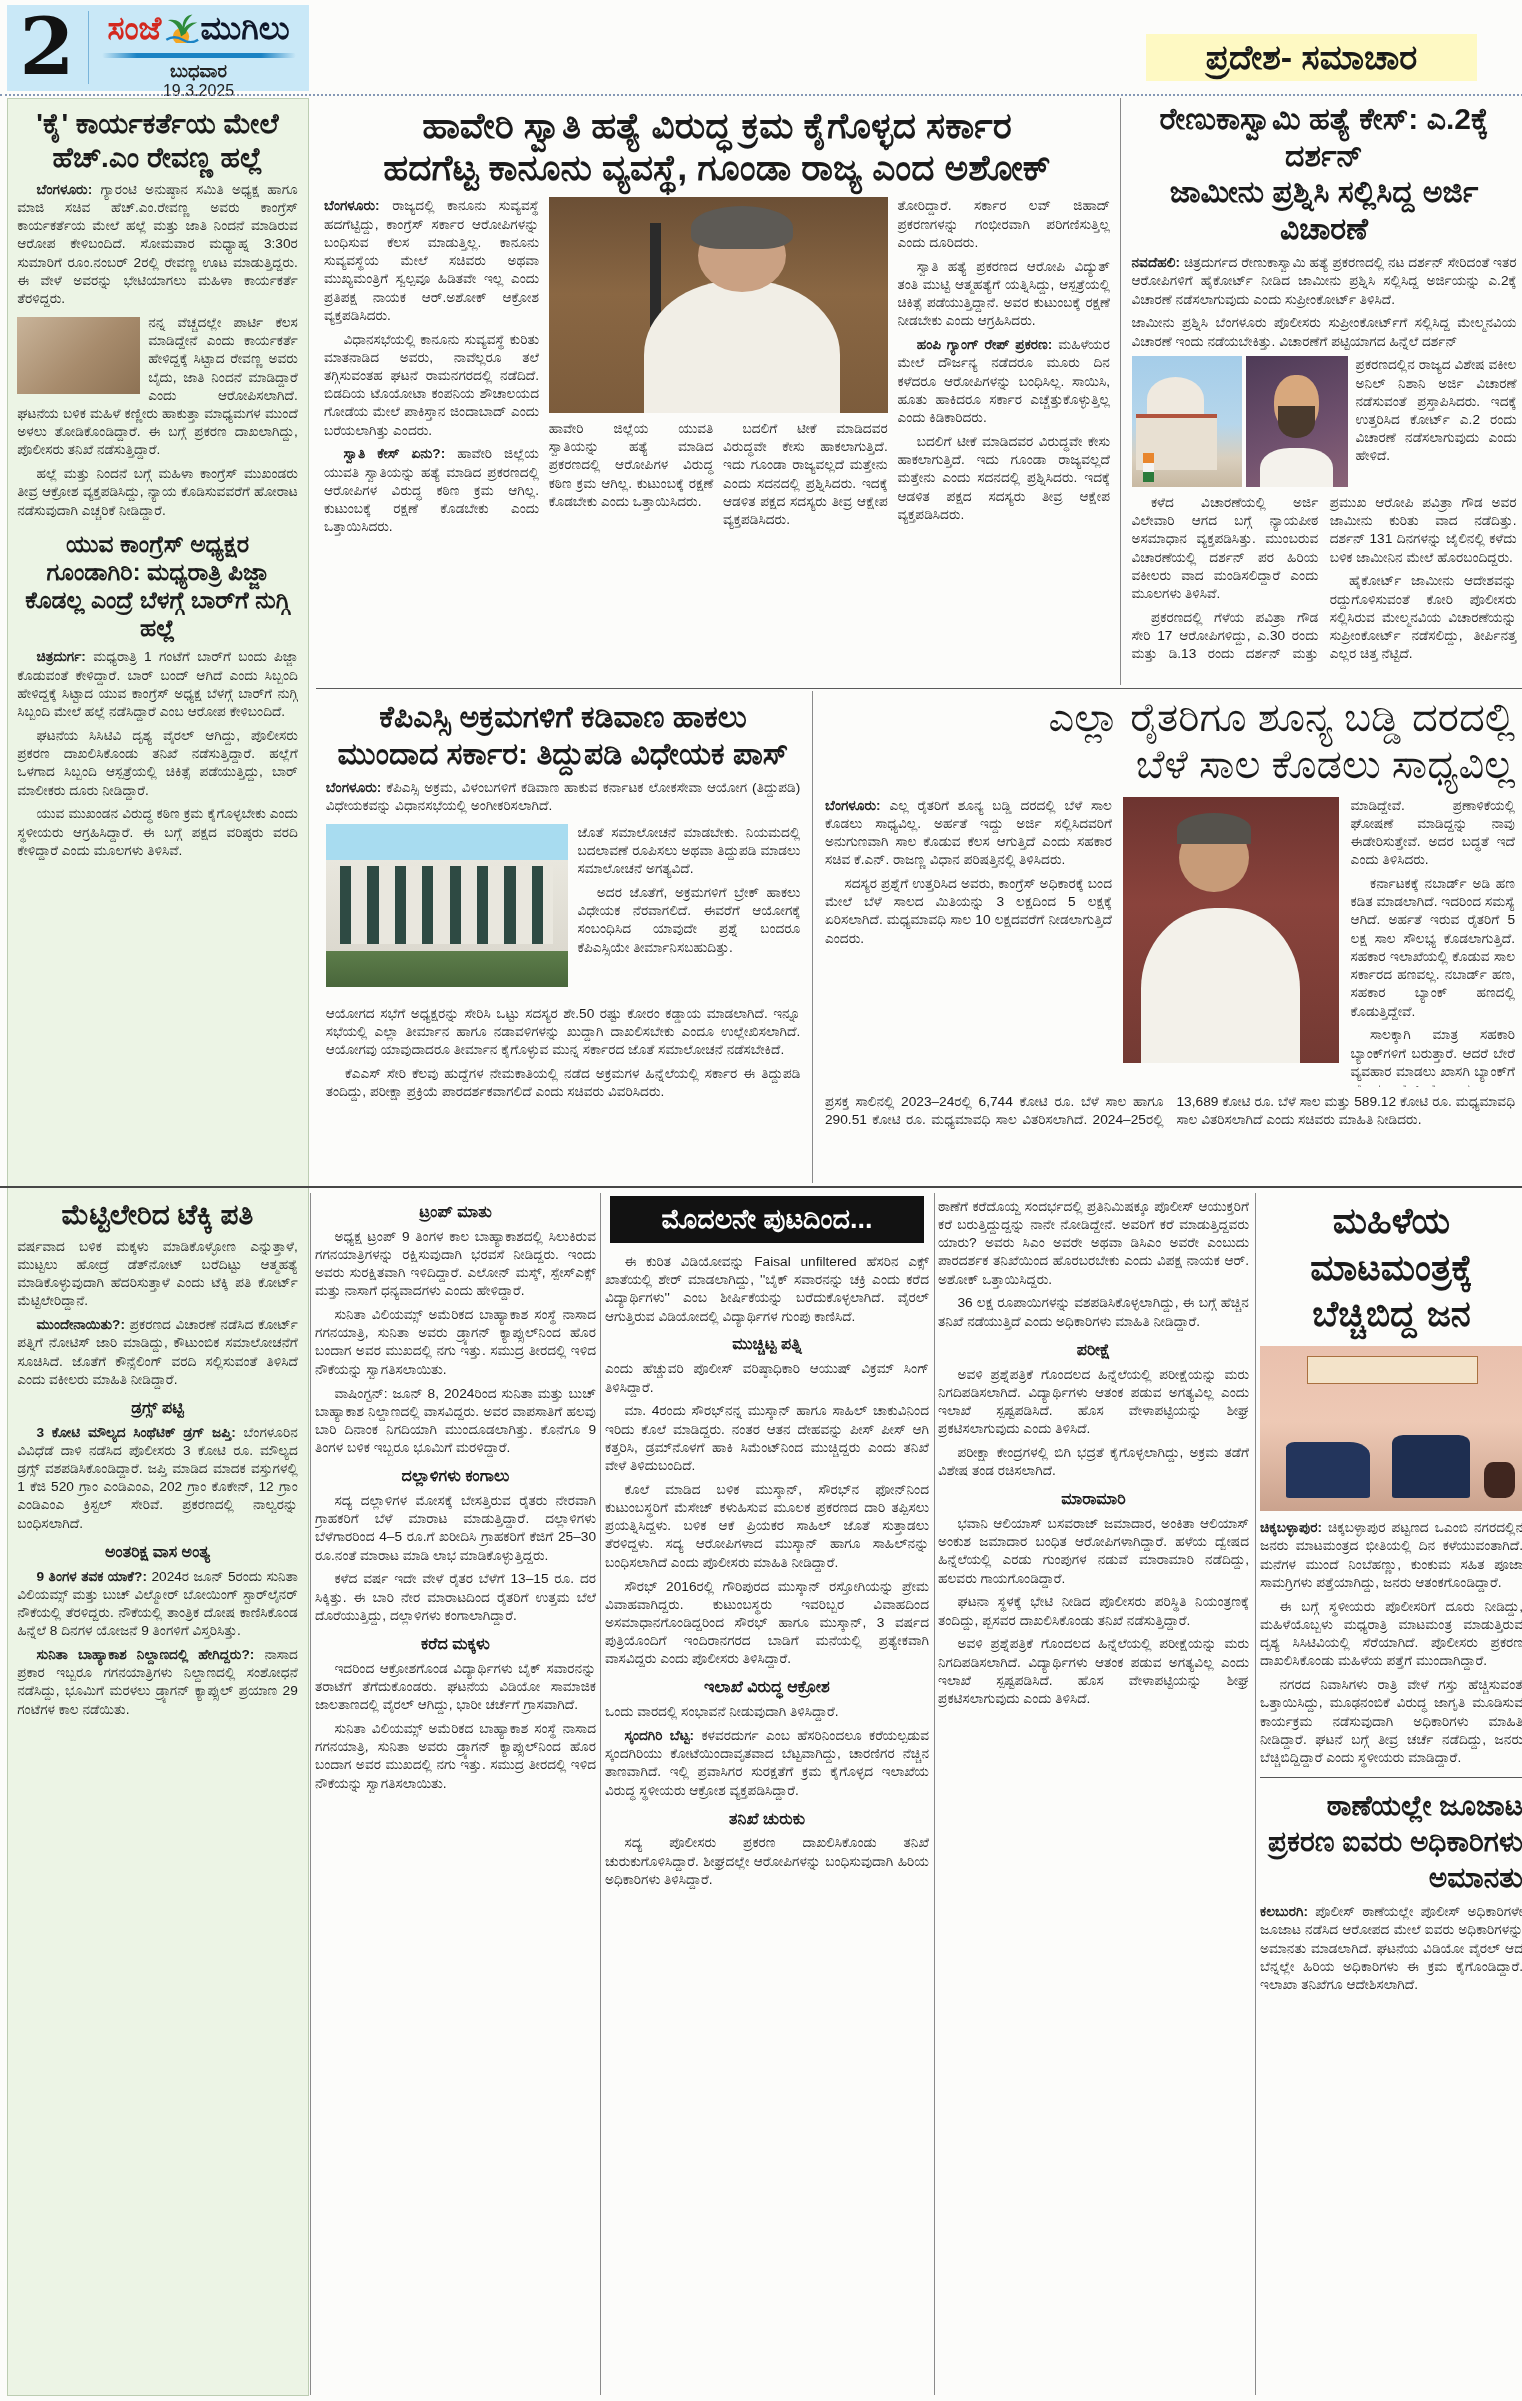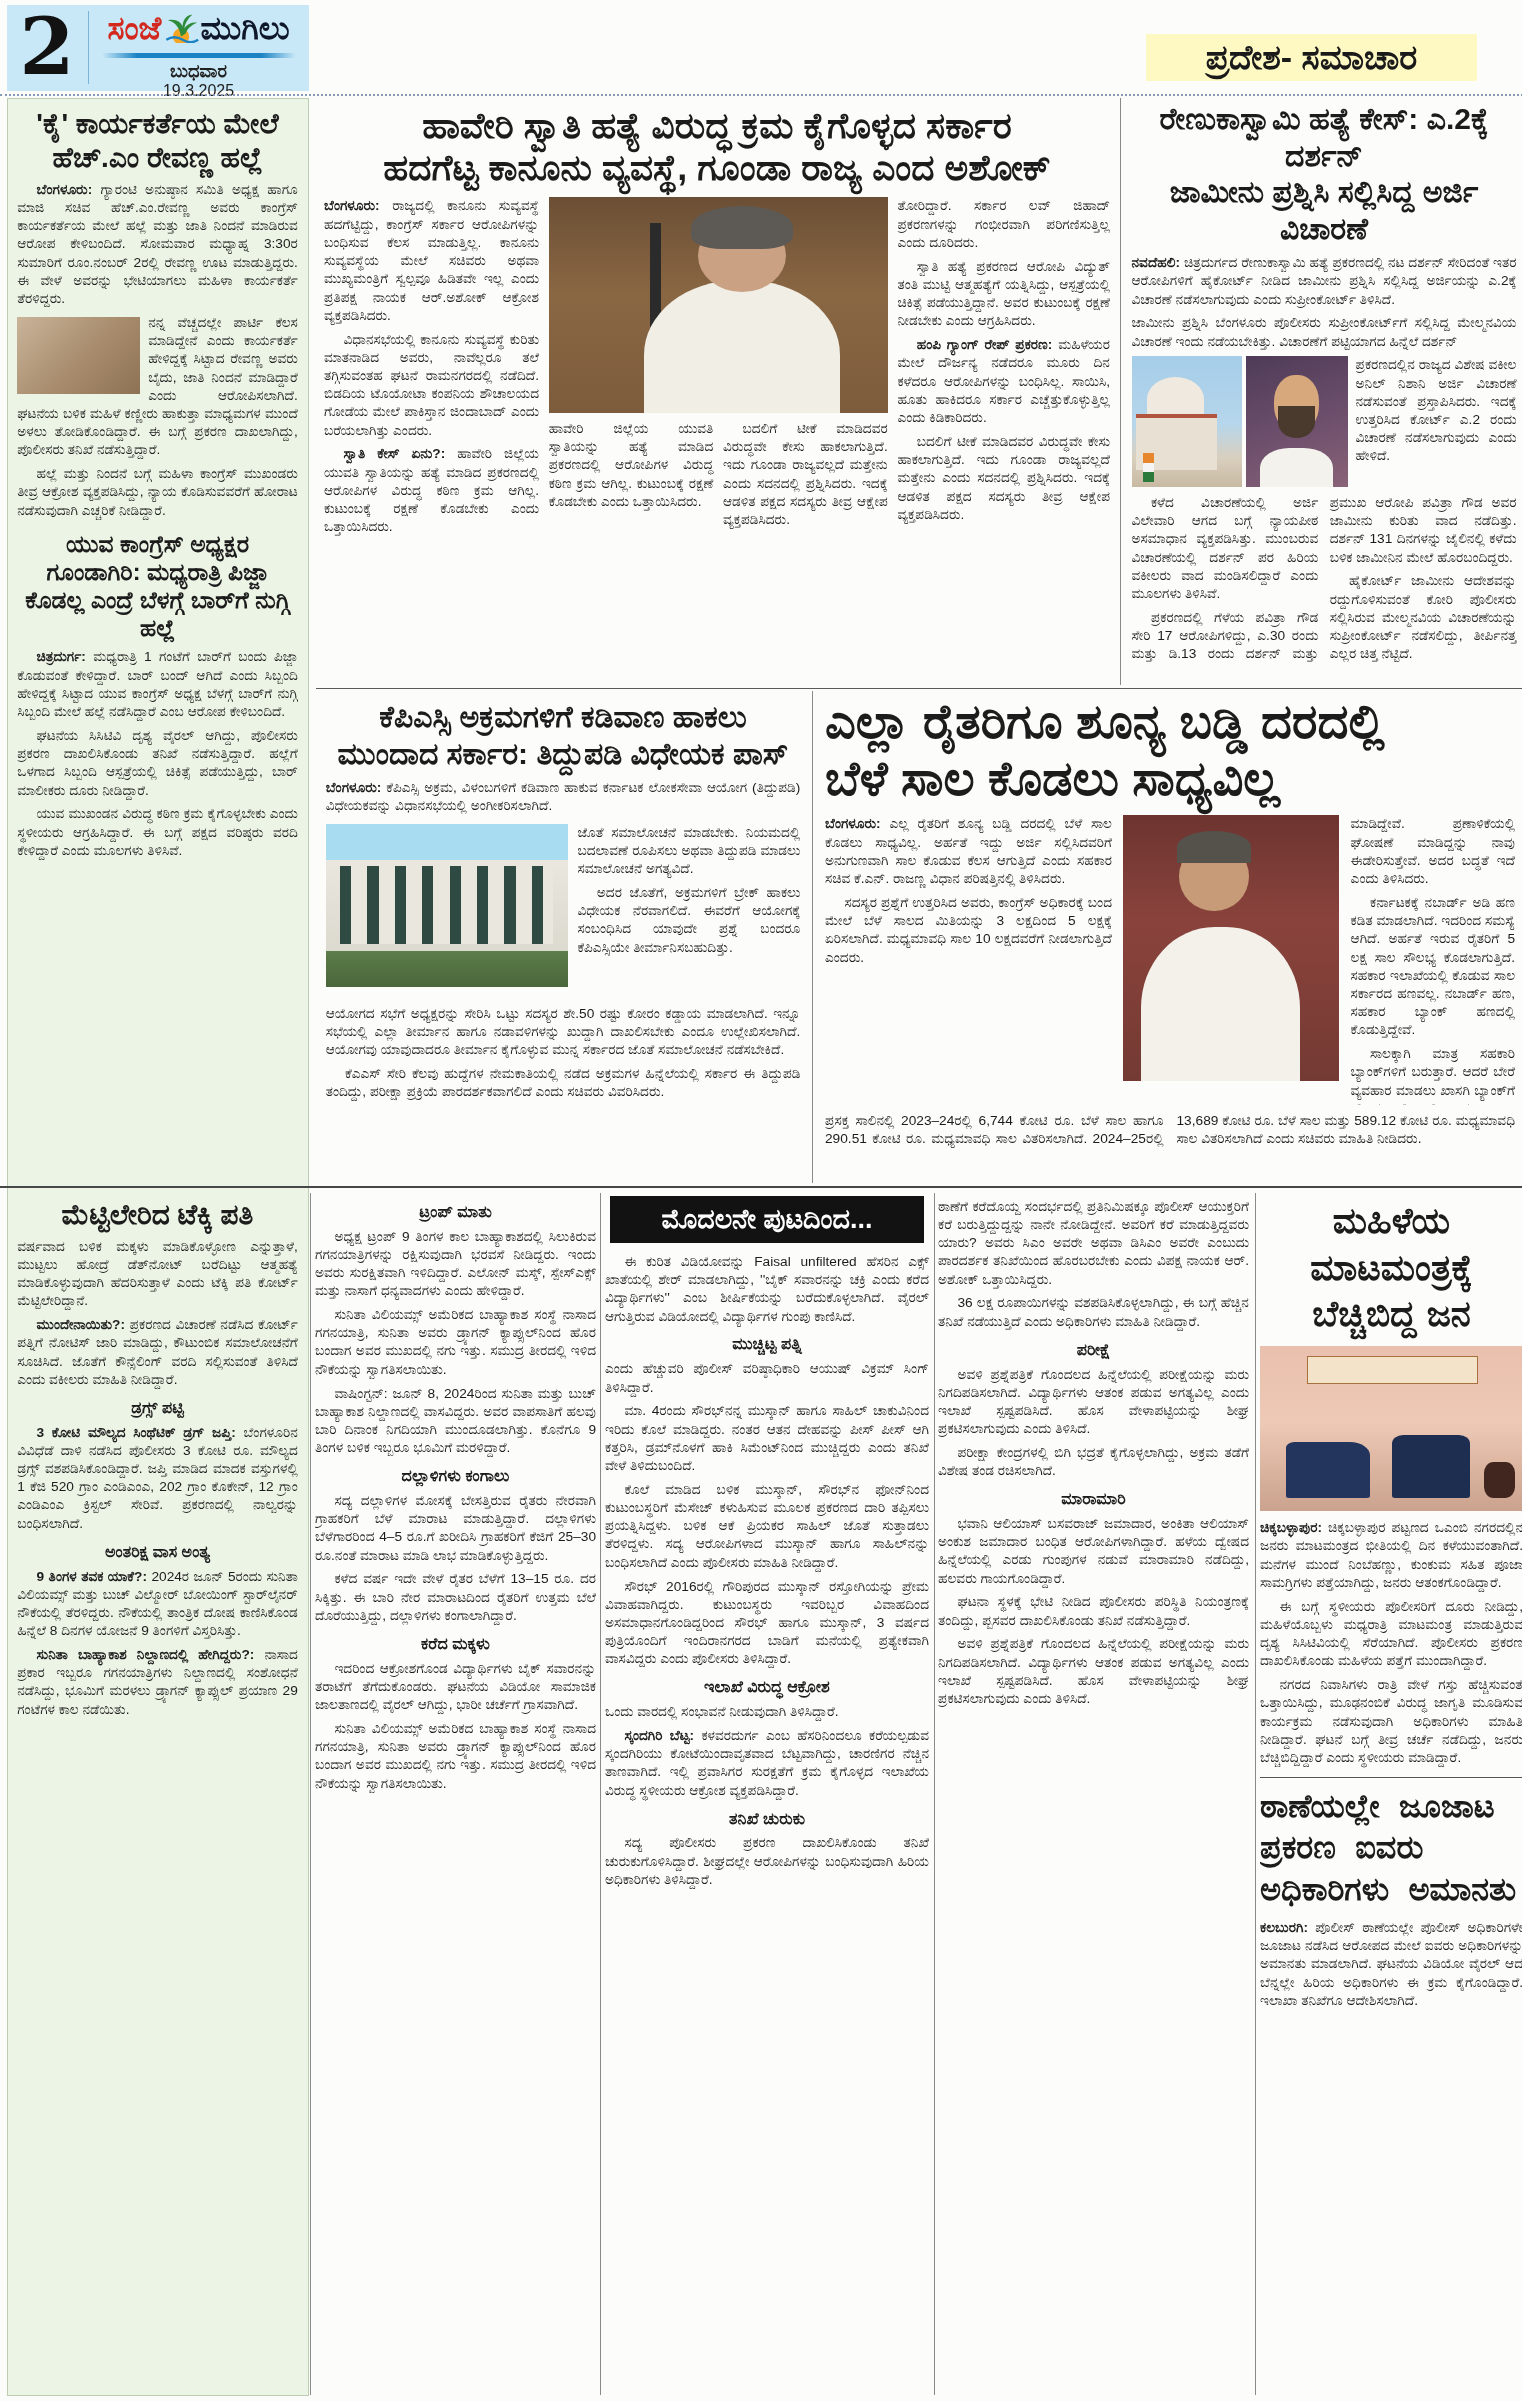"ಎಲ್ಲಾ ರೈತರಿಗೂ ಶೂನ್ಯ ಬಡ್ಡಿ ದರದಲ್ಲಿ" .f-head { font-size: 48px -> 40px; font-weight: bold -> normal; text-align: left -> right }
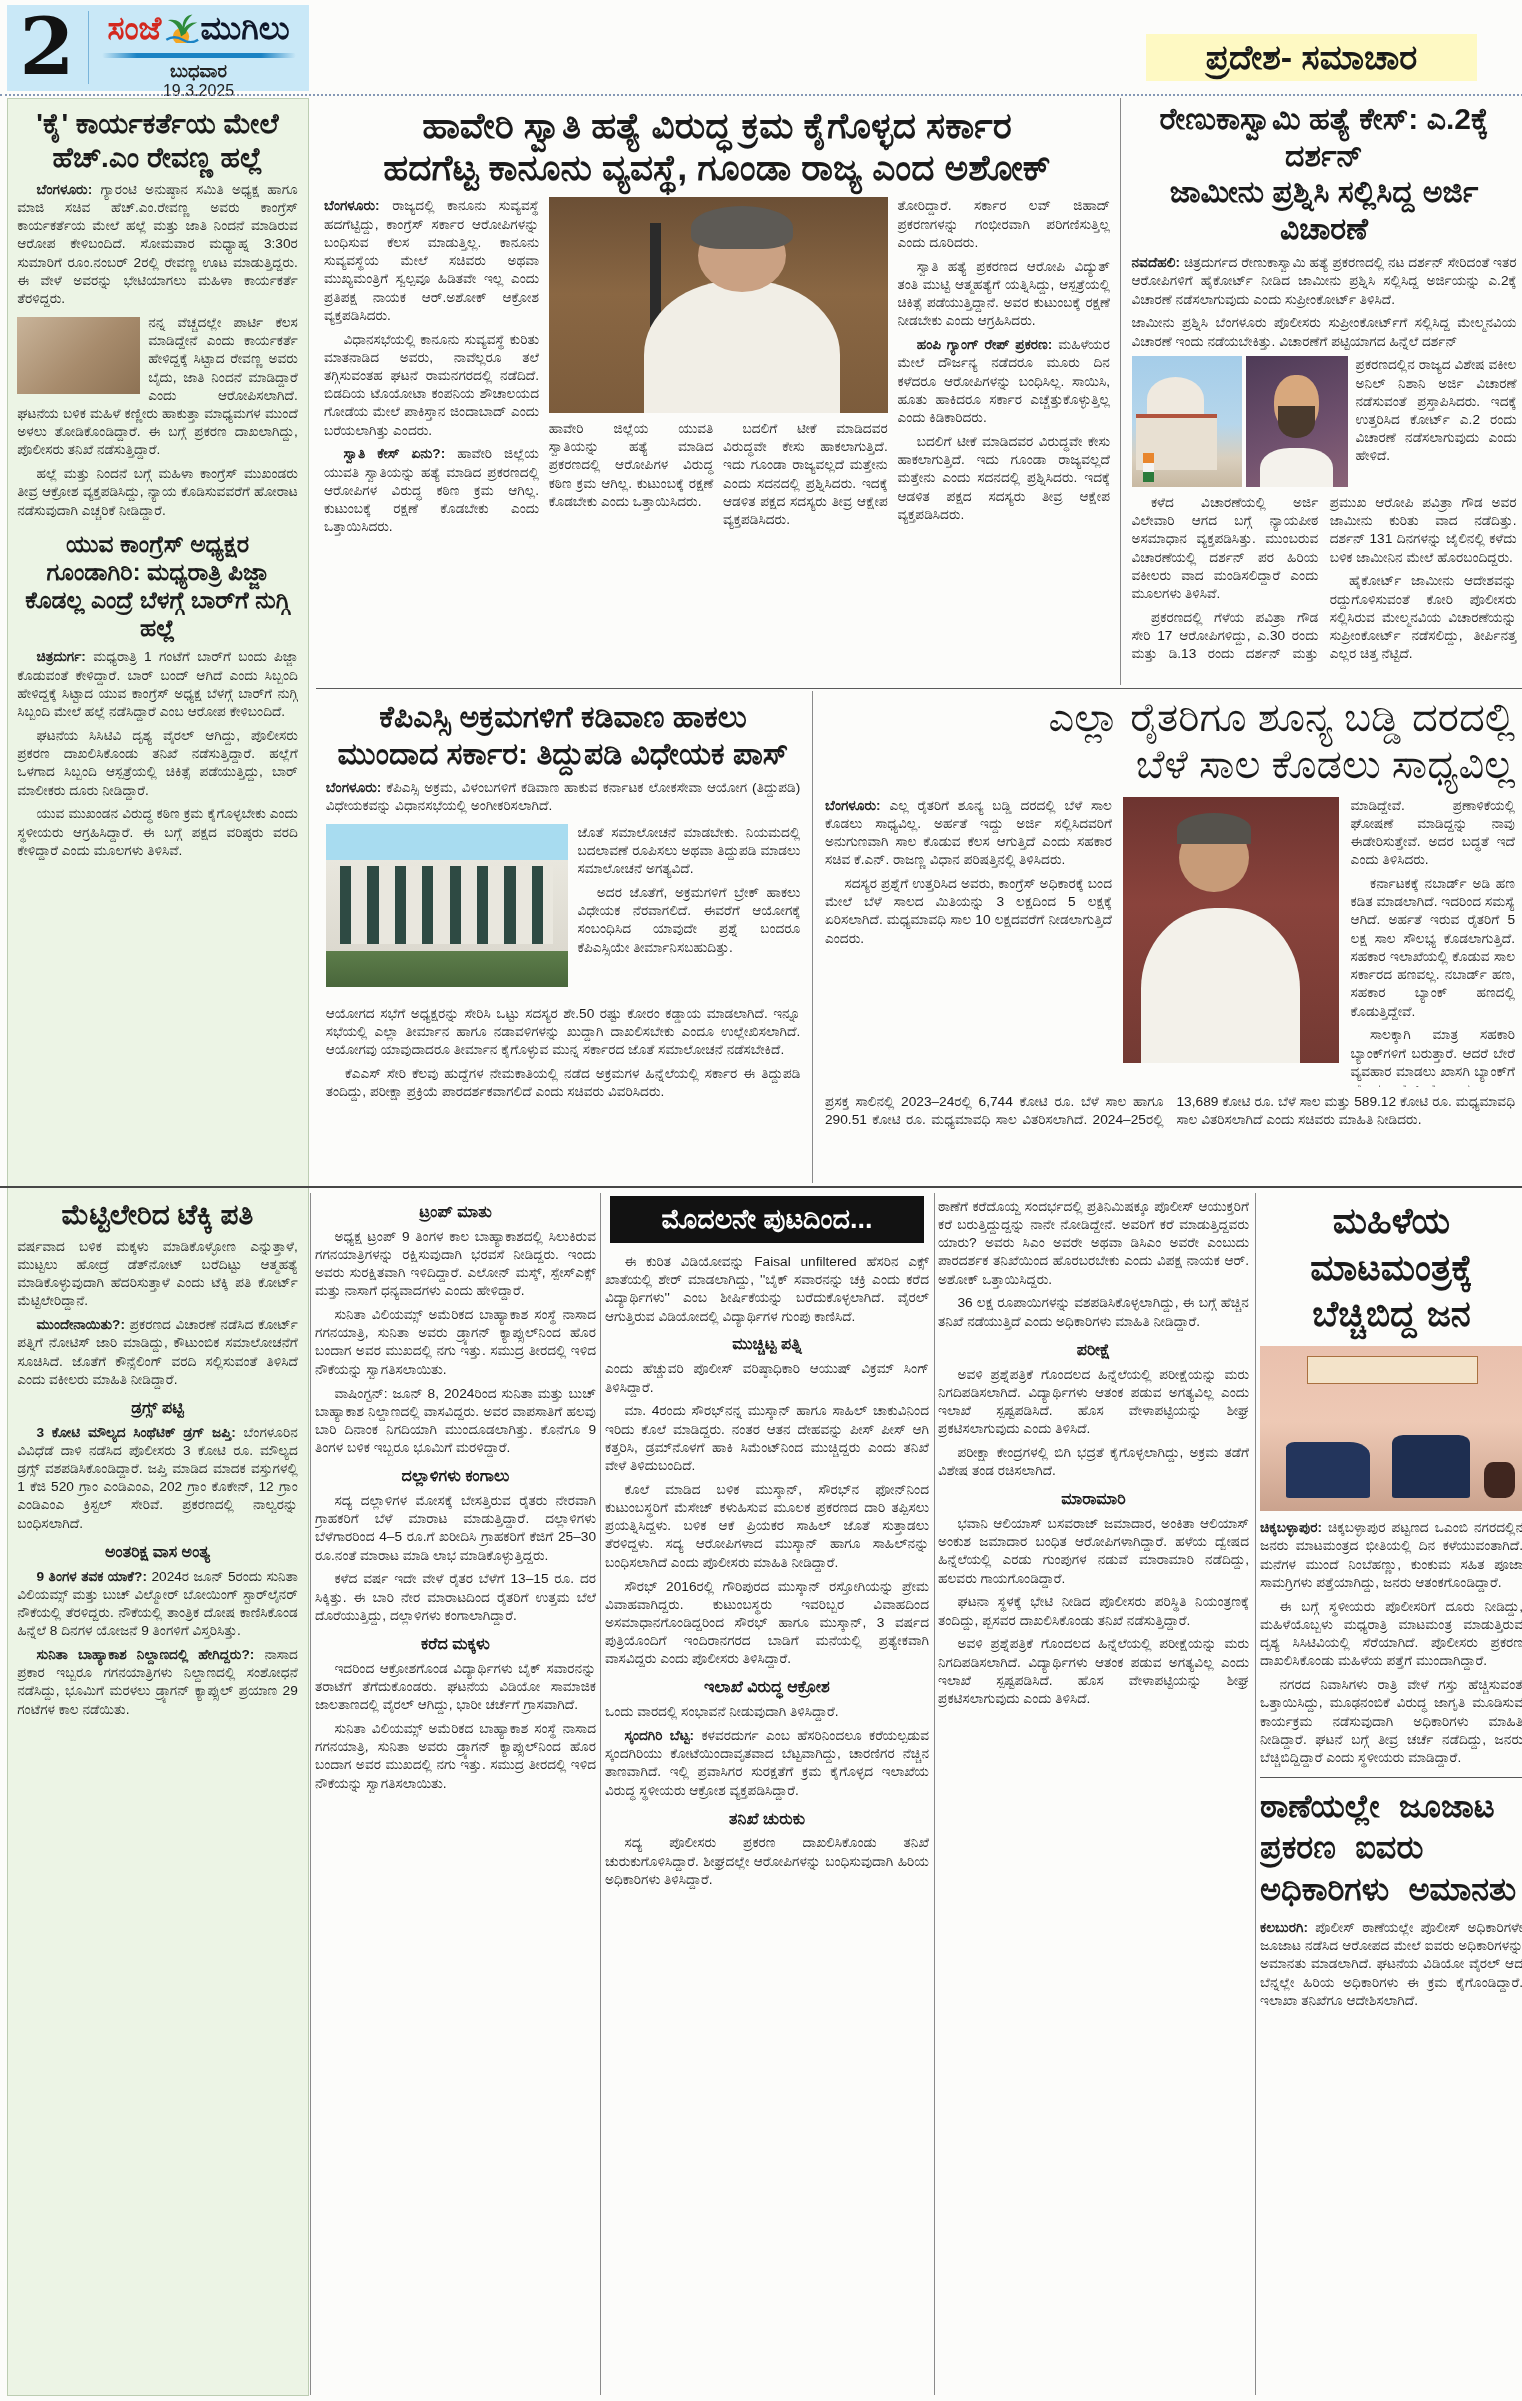"ಠಾಣೆಯಲ್ಲೇ ಜೂಜಾಟ ಪ್ರಕರಣ ಐವರು ಅಧಿಕಾರಿಗಳು" .g-head { font-family: Liberation Mono, monospace -> none; font-size: 32px -> 28px; text-align: left -> right }
